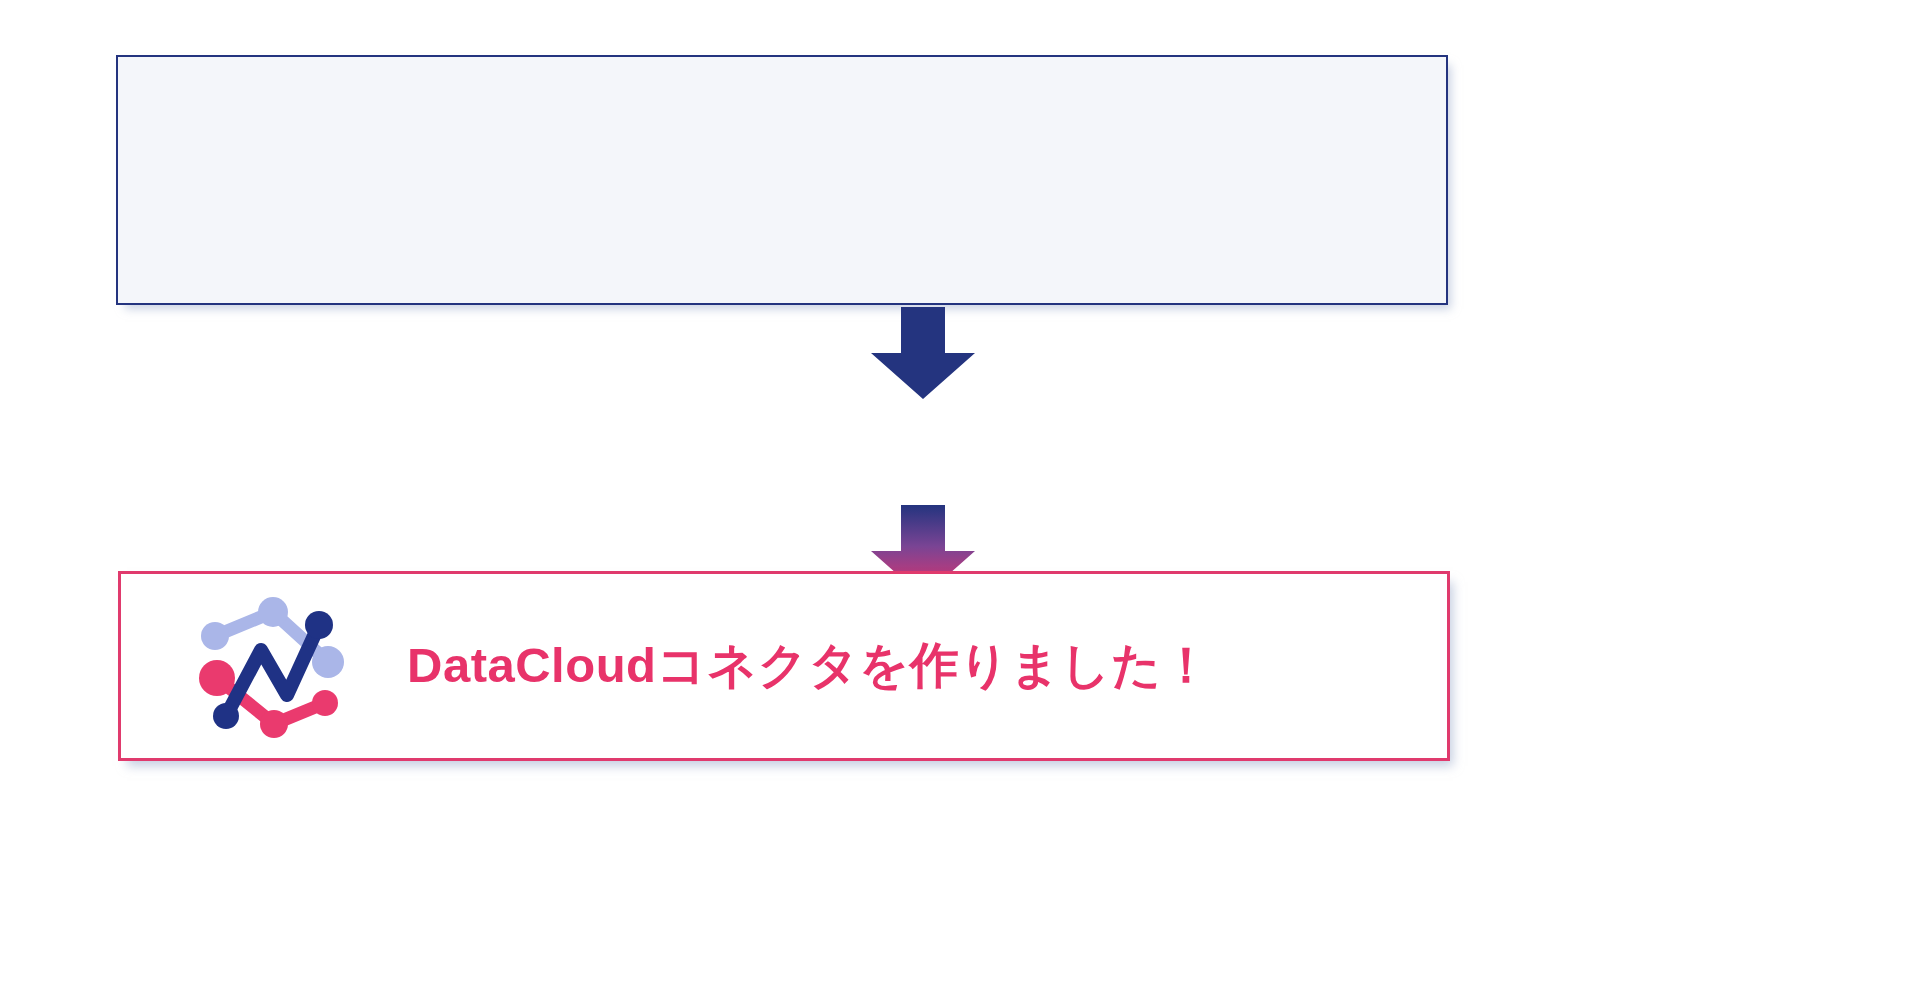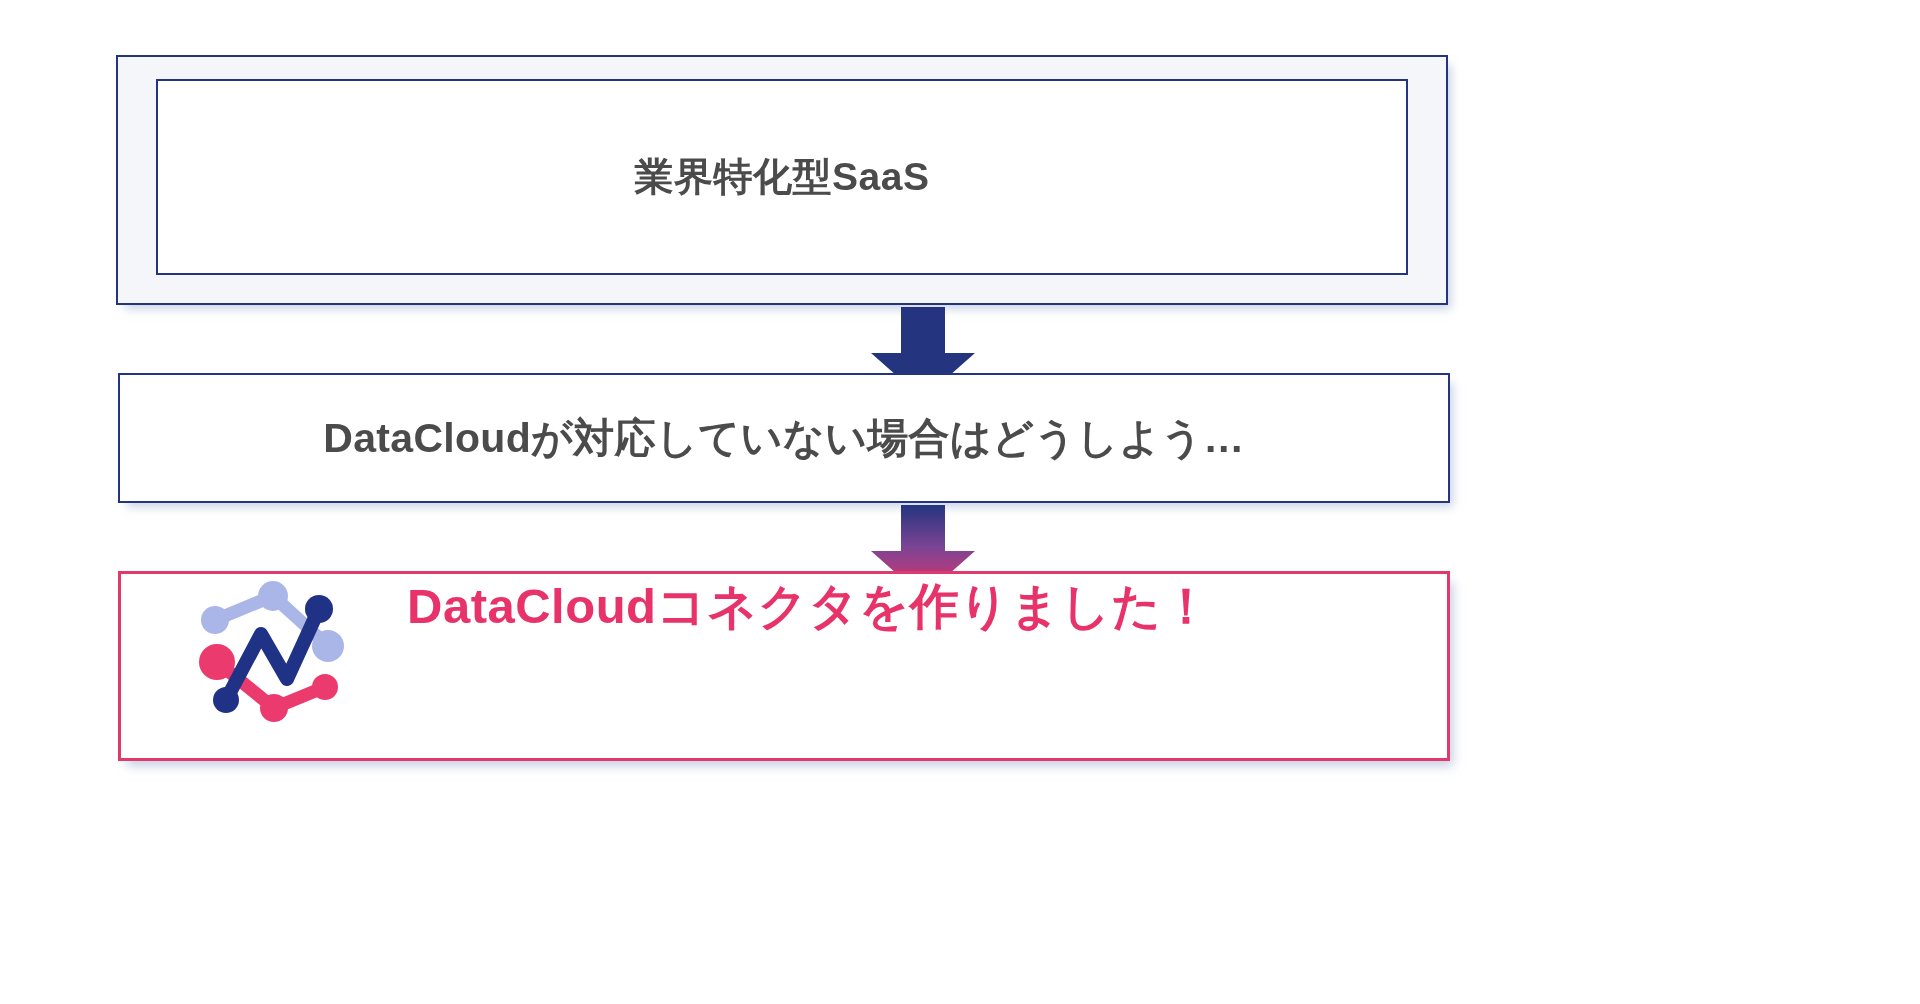"業界特化型SaaS" div.top-cell { html: <div> <span>業界特化型SaaS</span> </div> -> none }
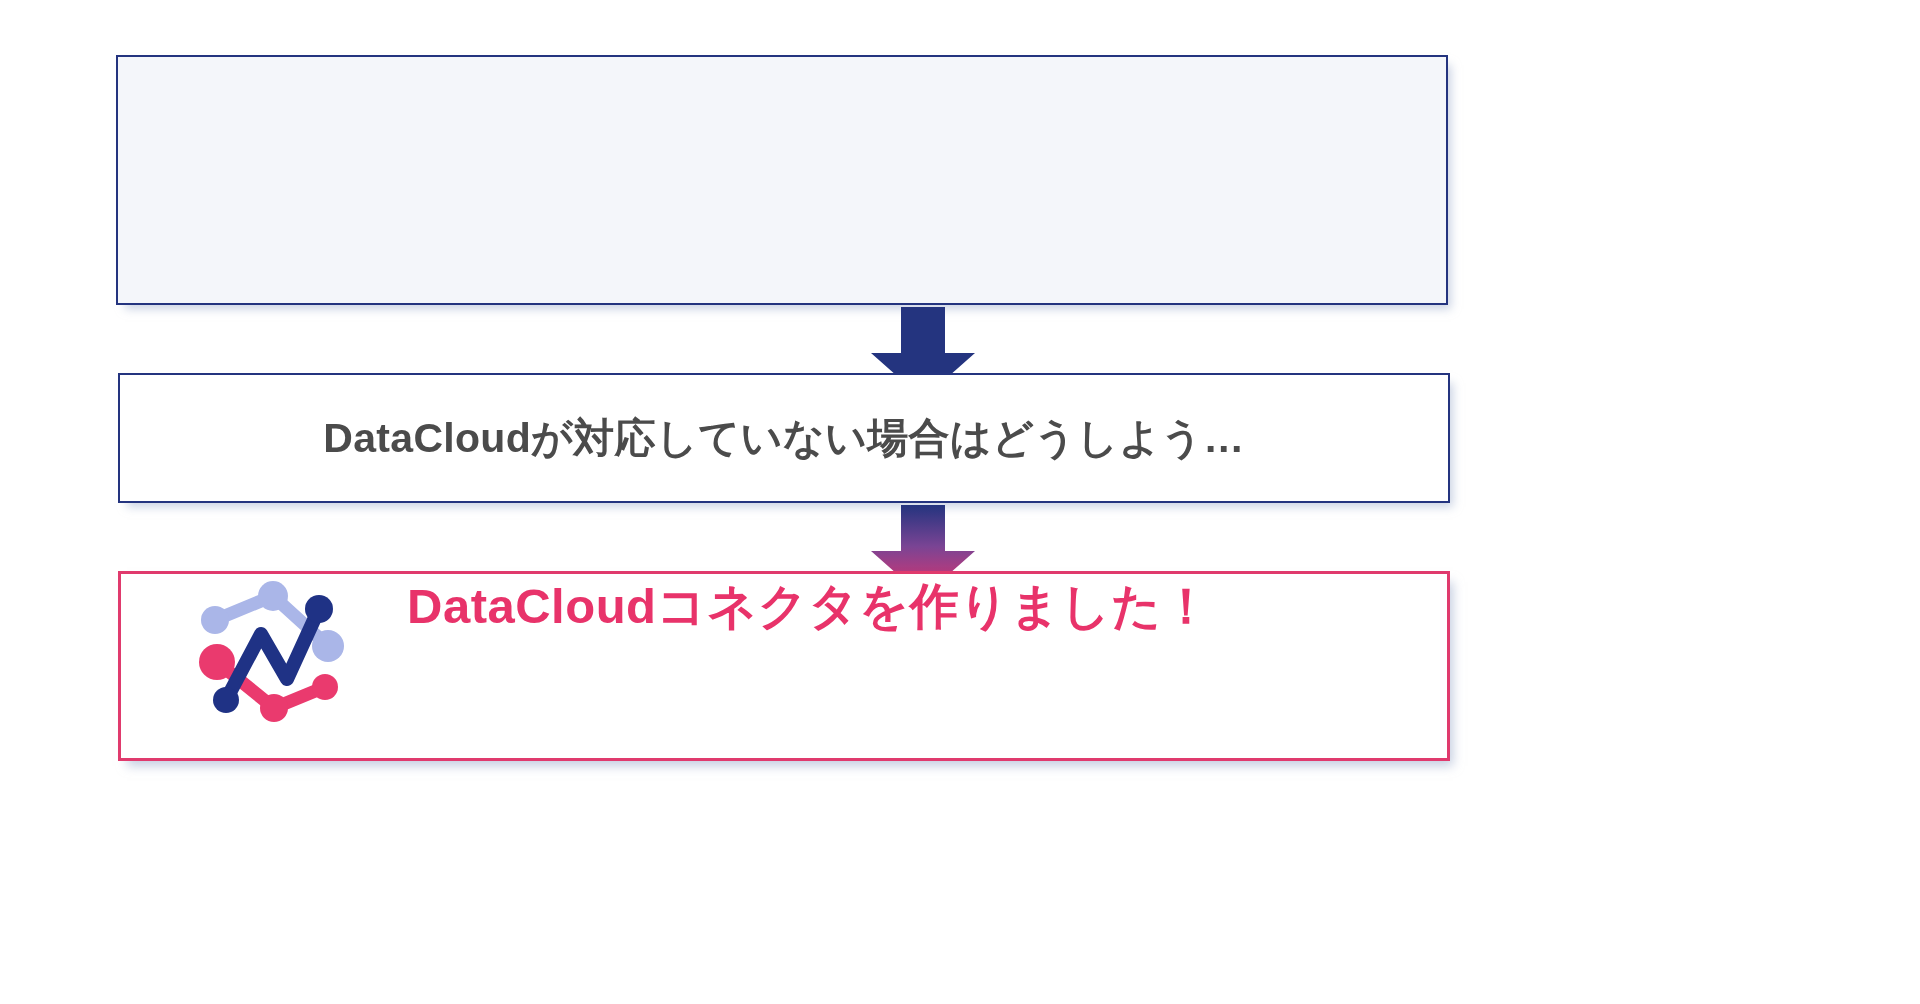"DataCloudが対応していない場合はどうしよう…" div.mid-box { html: <div> <span>DataCloudが対応していない場合はどうしよう…</span> </div> -> none }
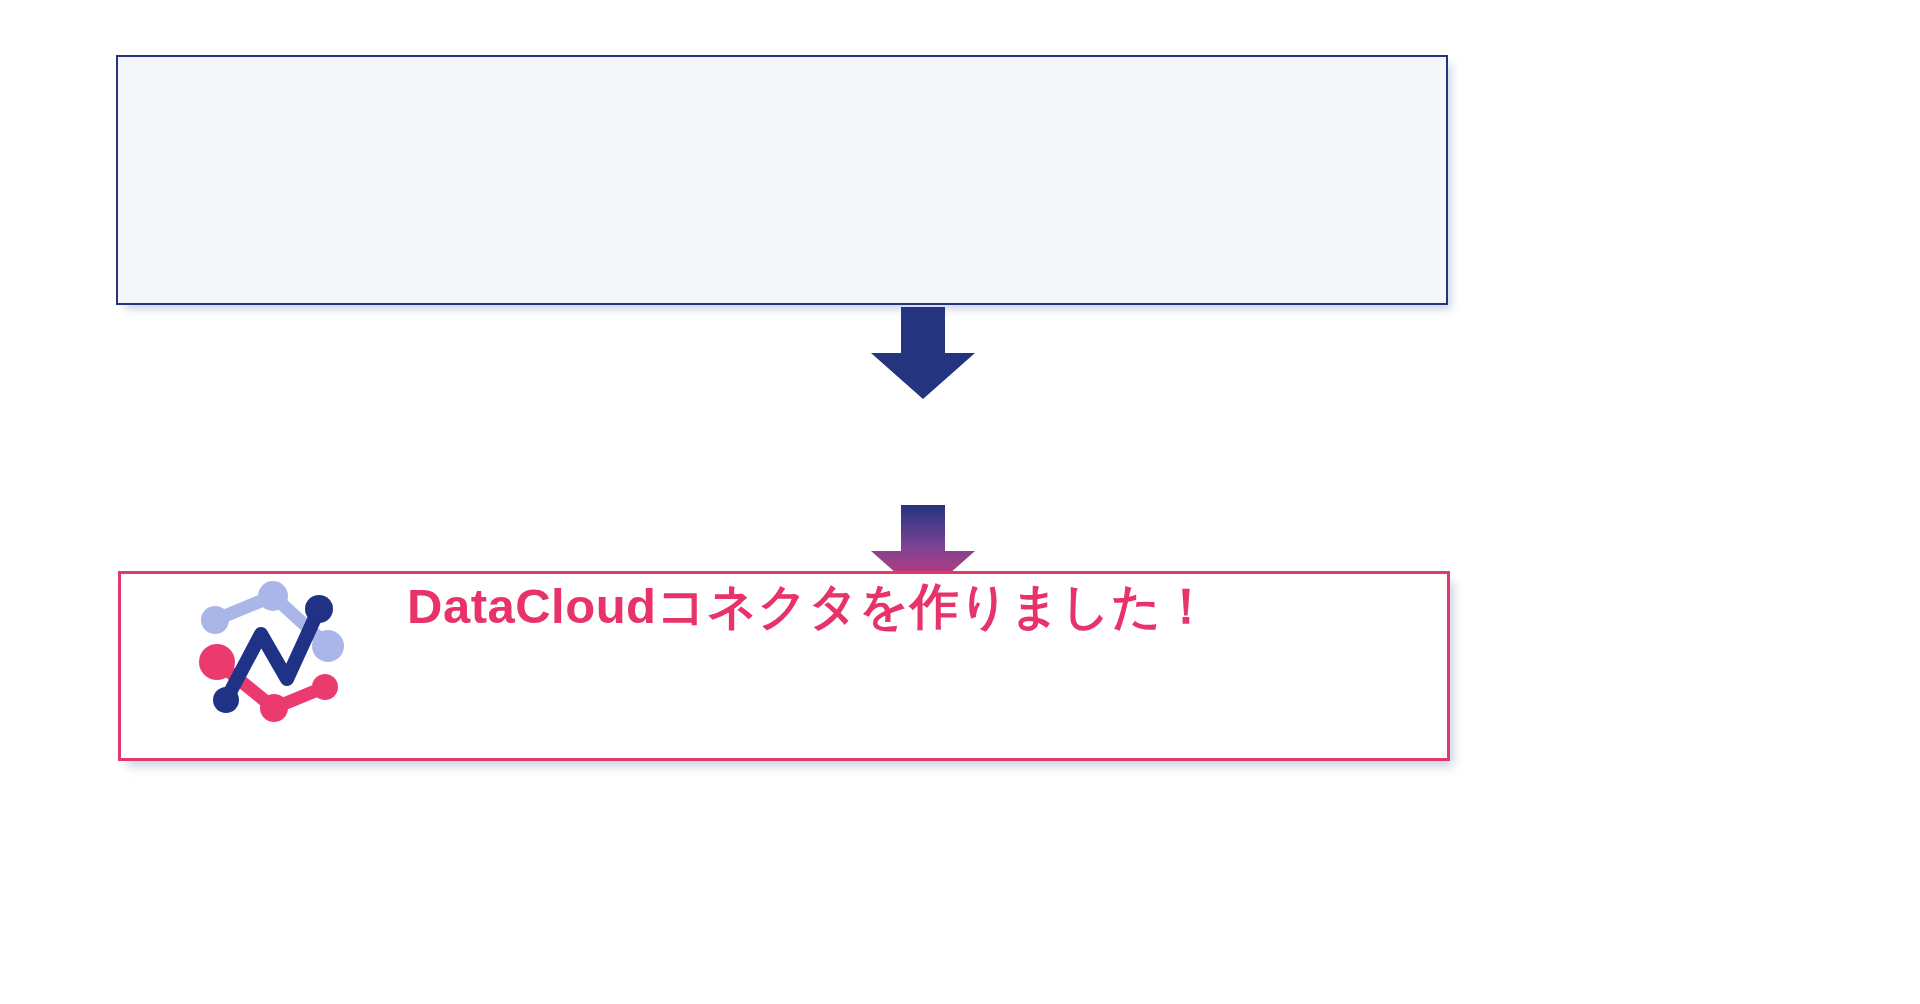"DataCloudコネクタを作りました！" .bot-box { align-items: none -> center }
